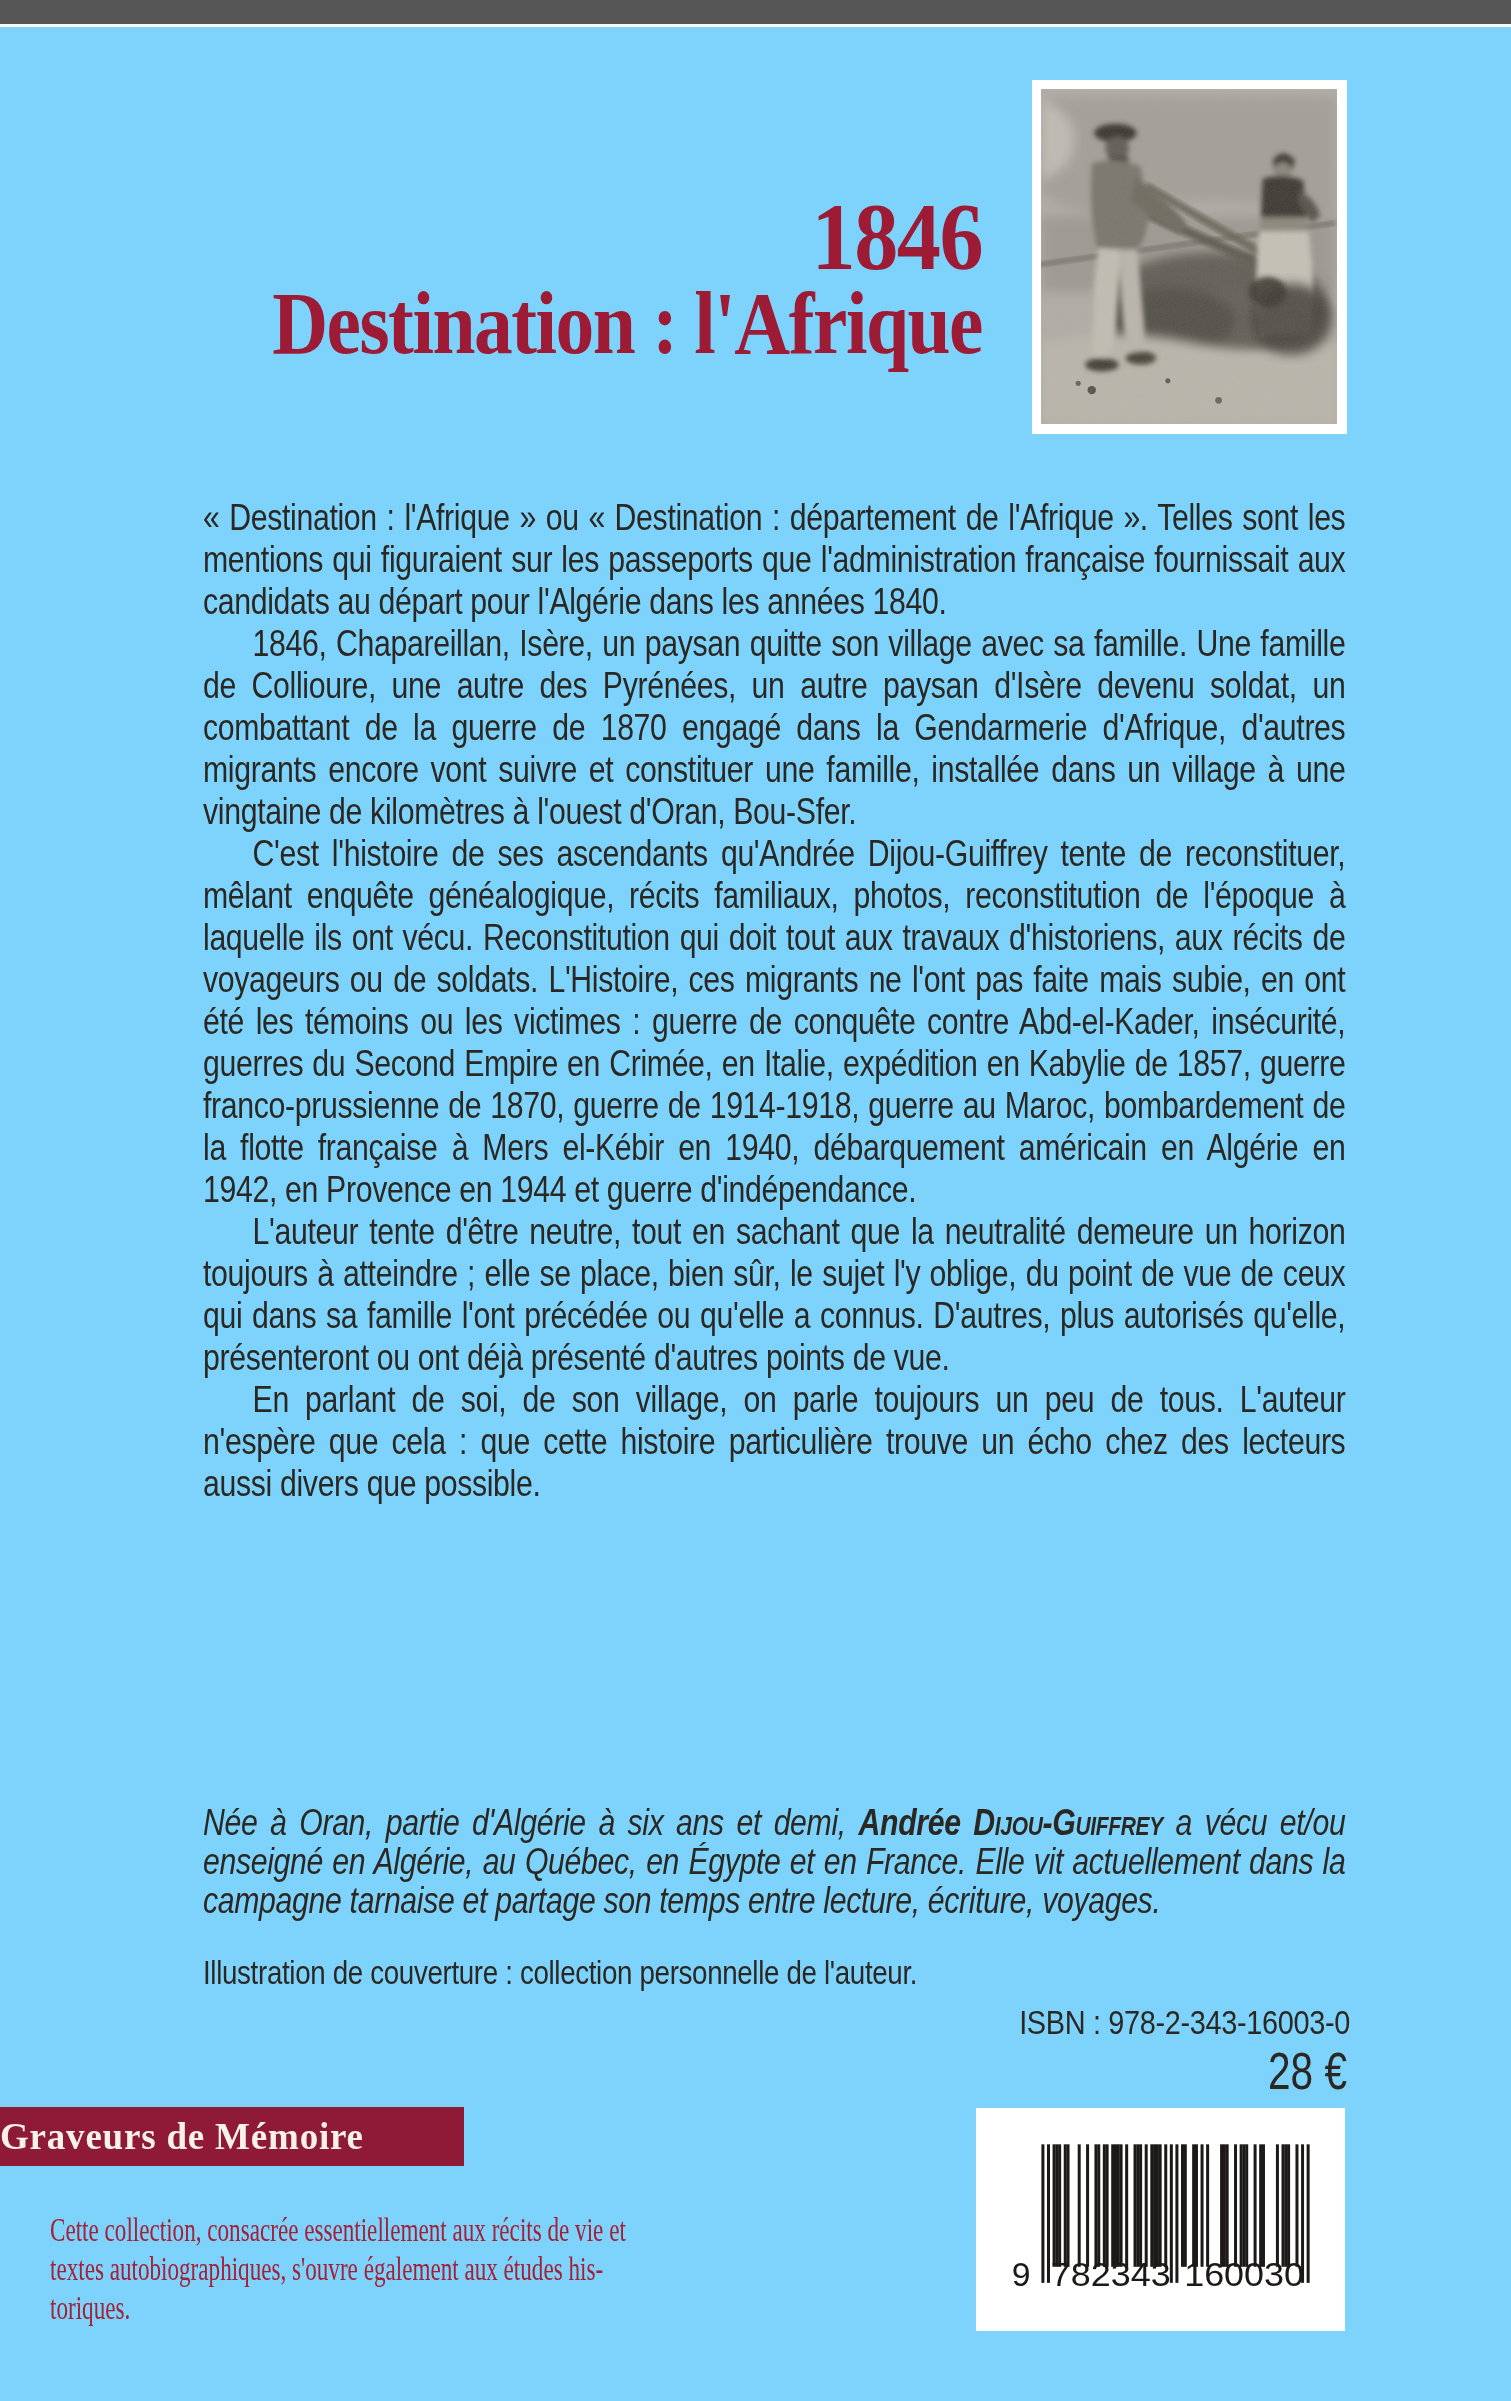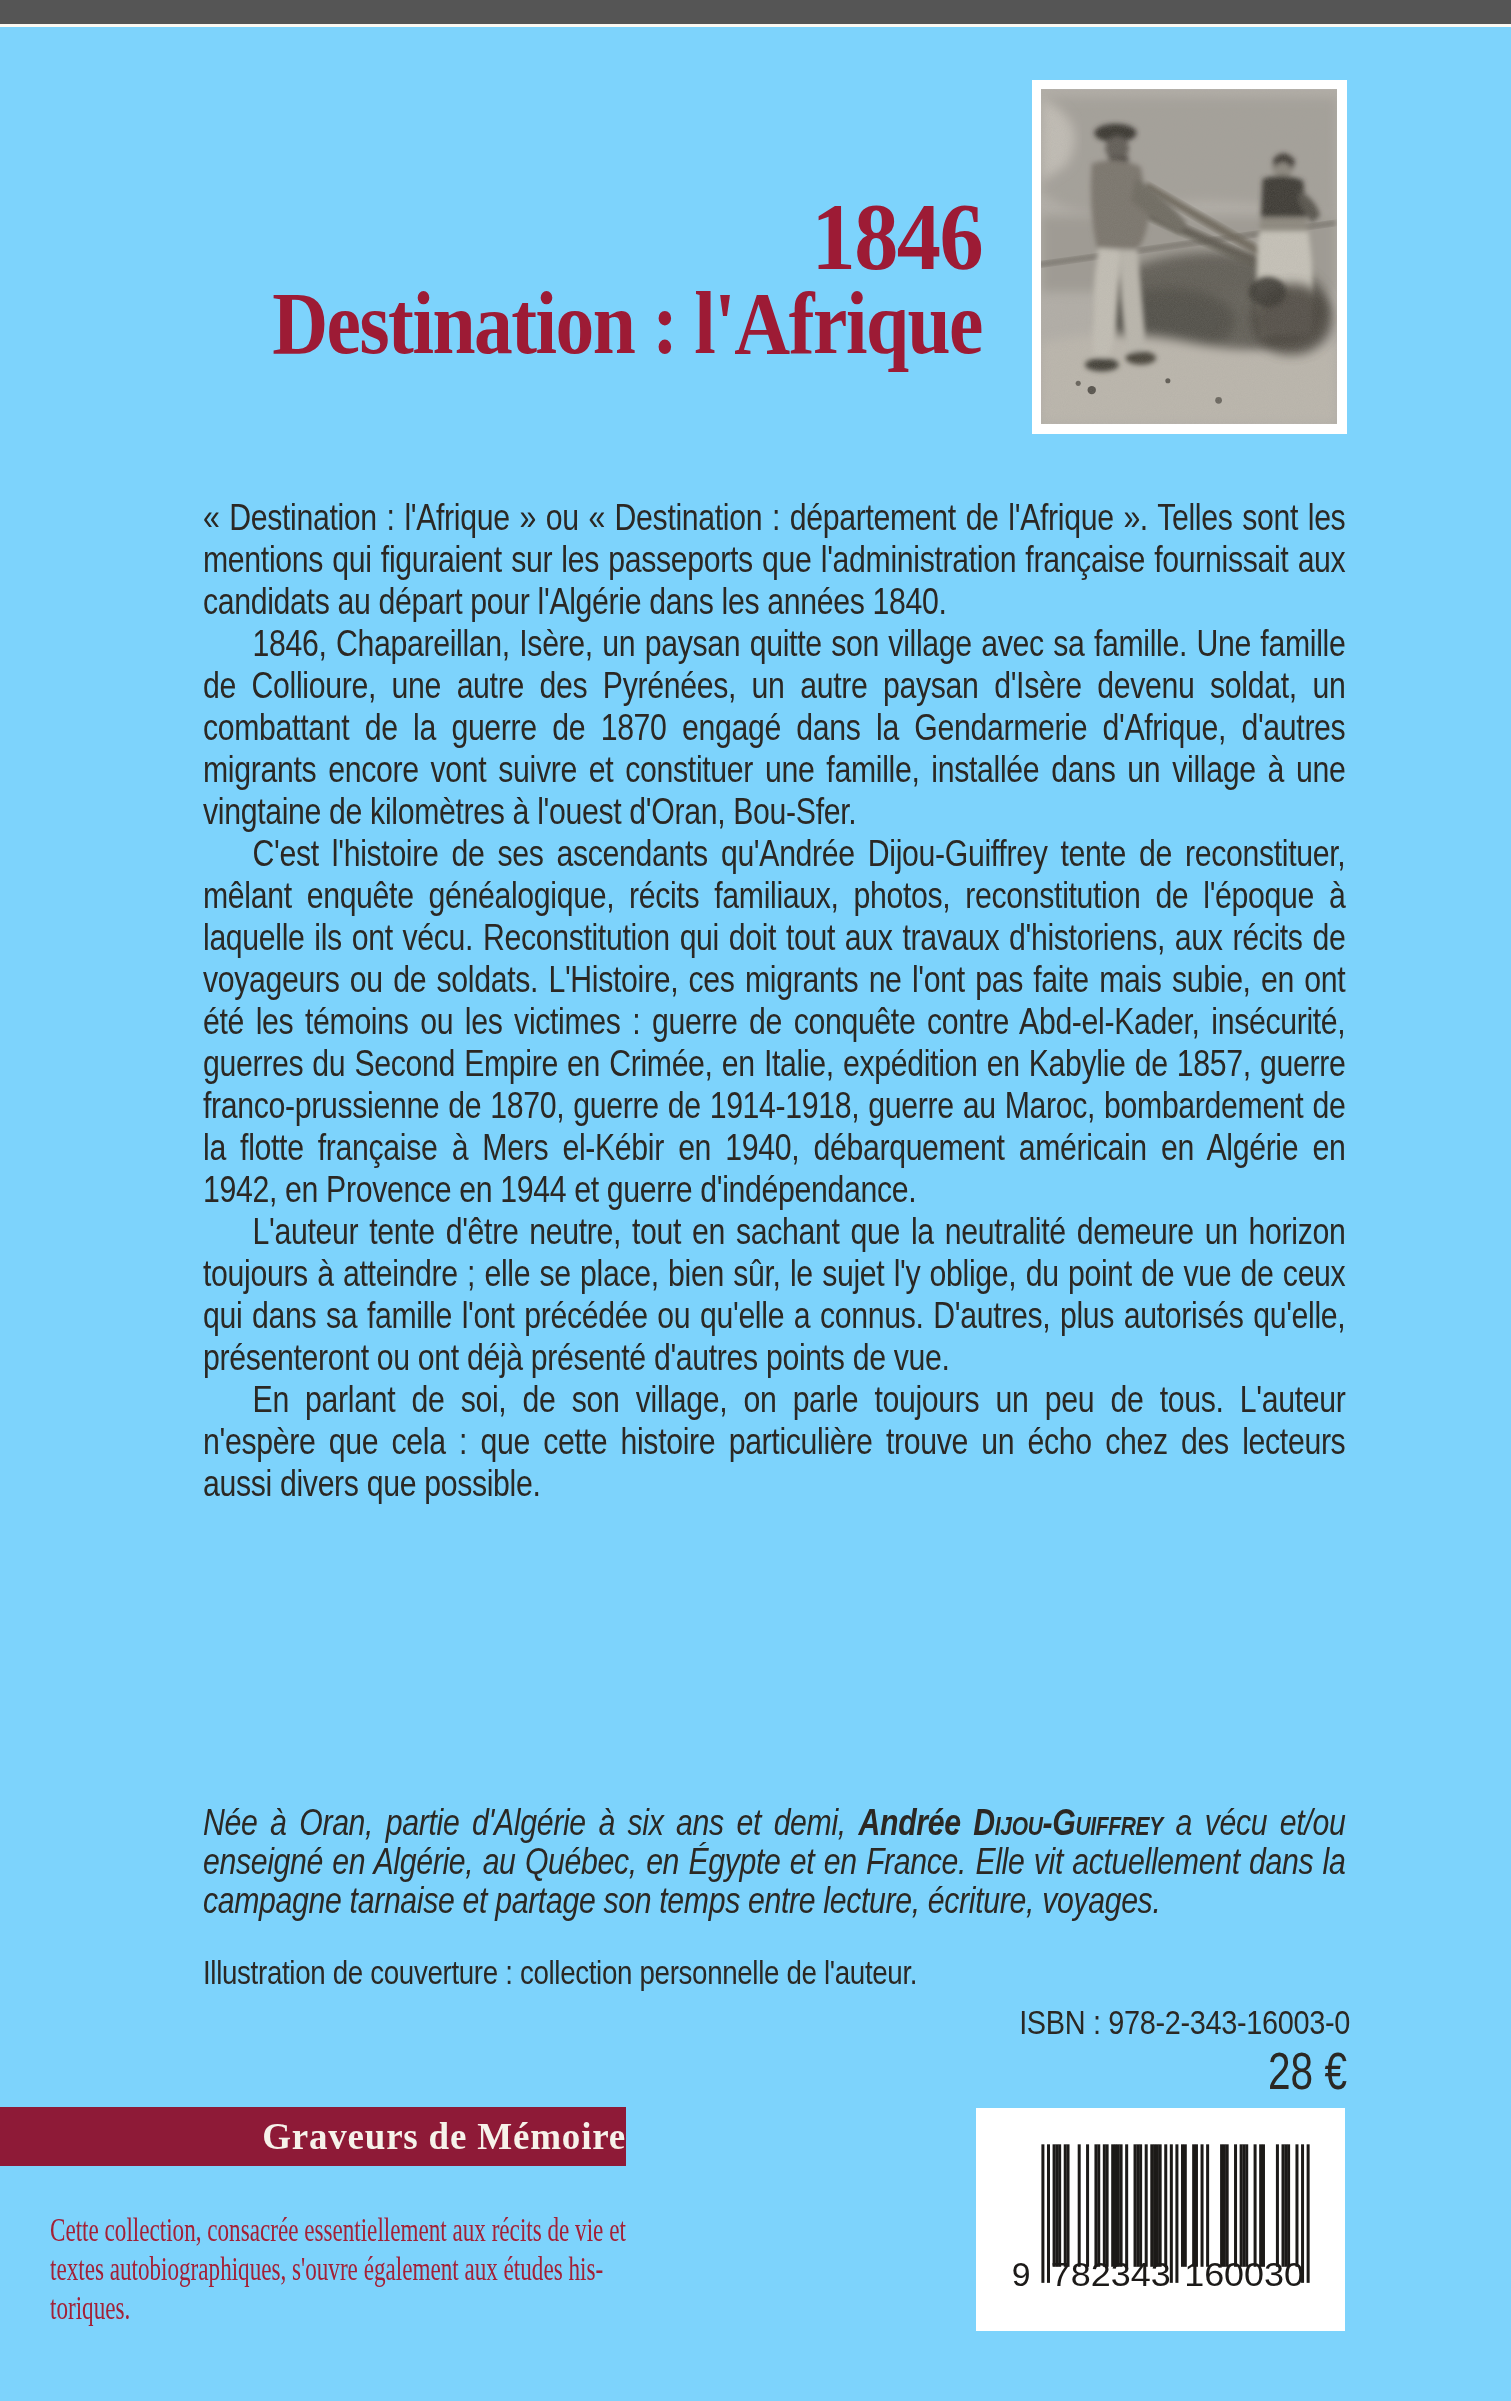"Graveurs de Mémoire" .banner { justify-content: flex-end -> flex-start; width: 626px -> 464px }
